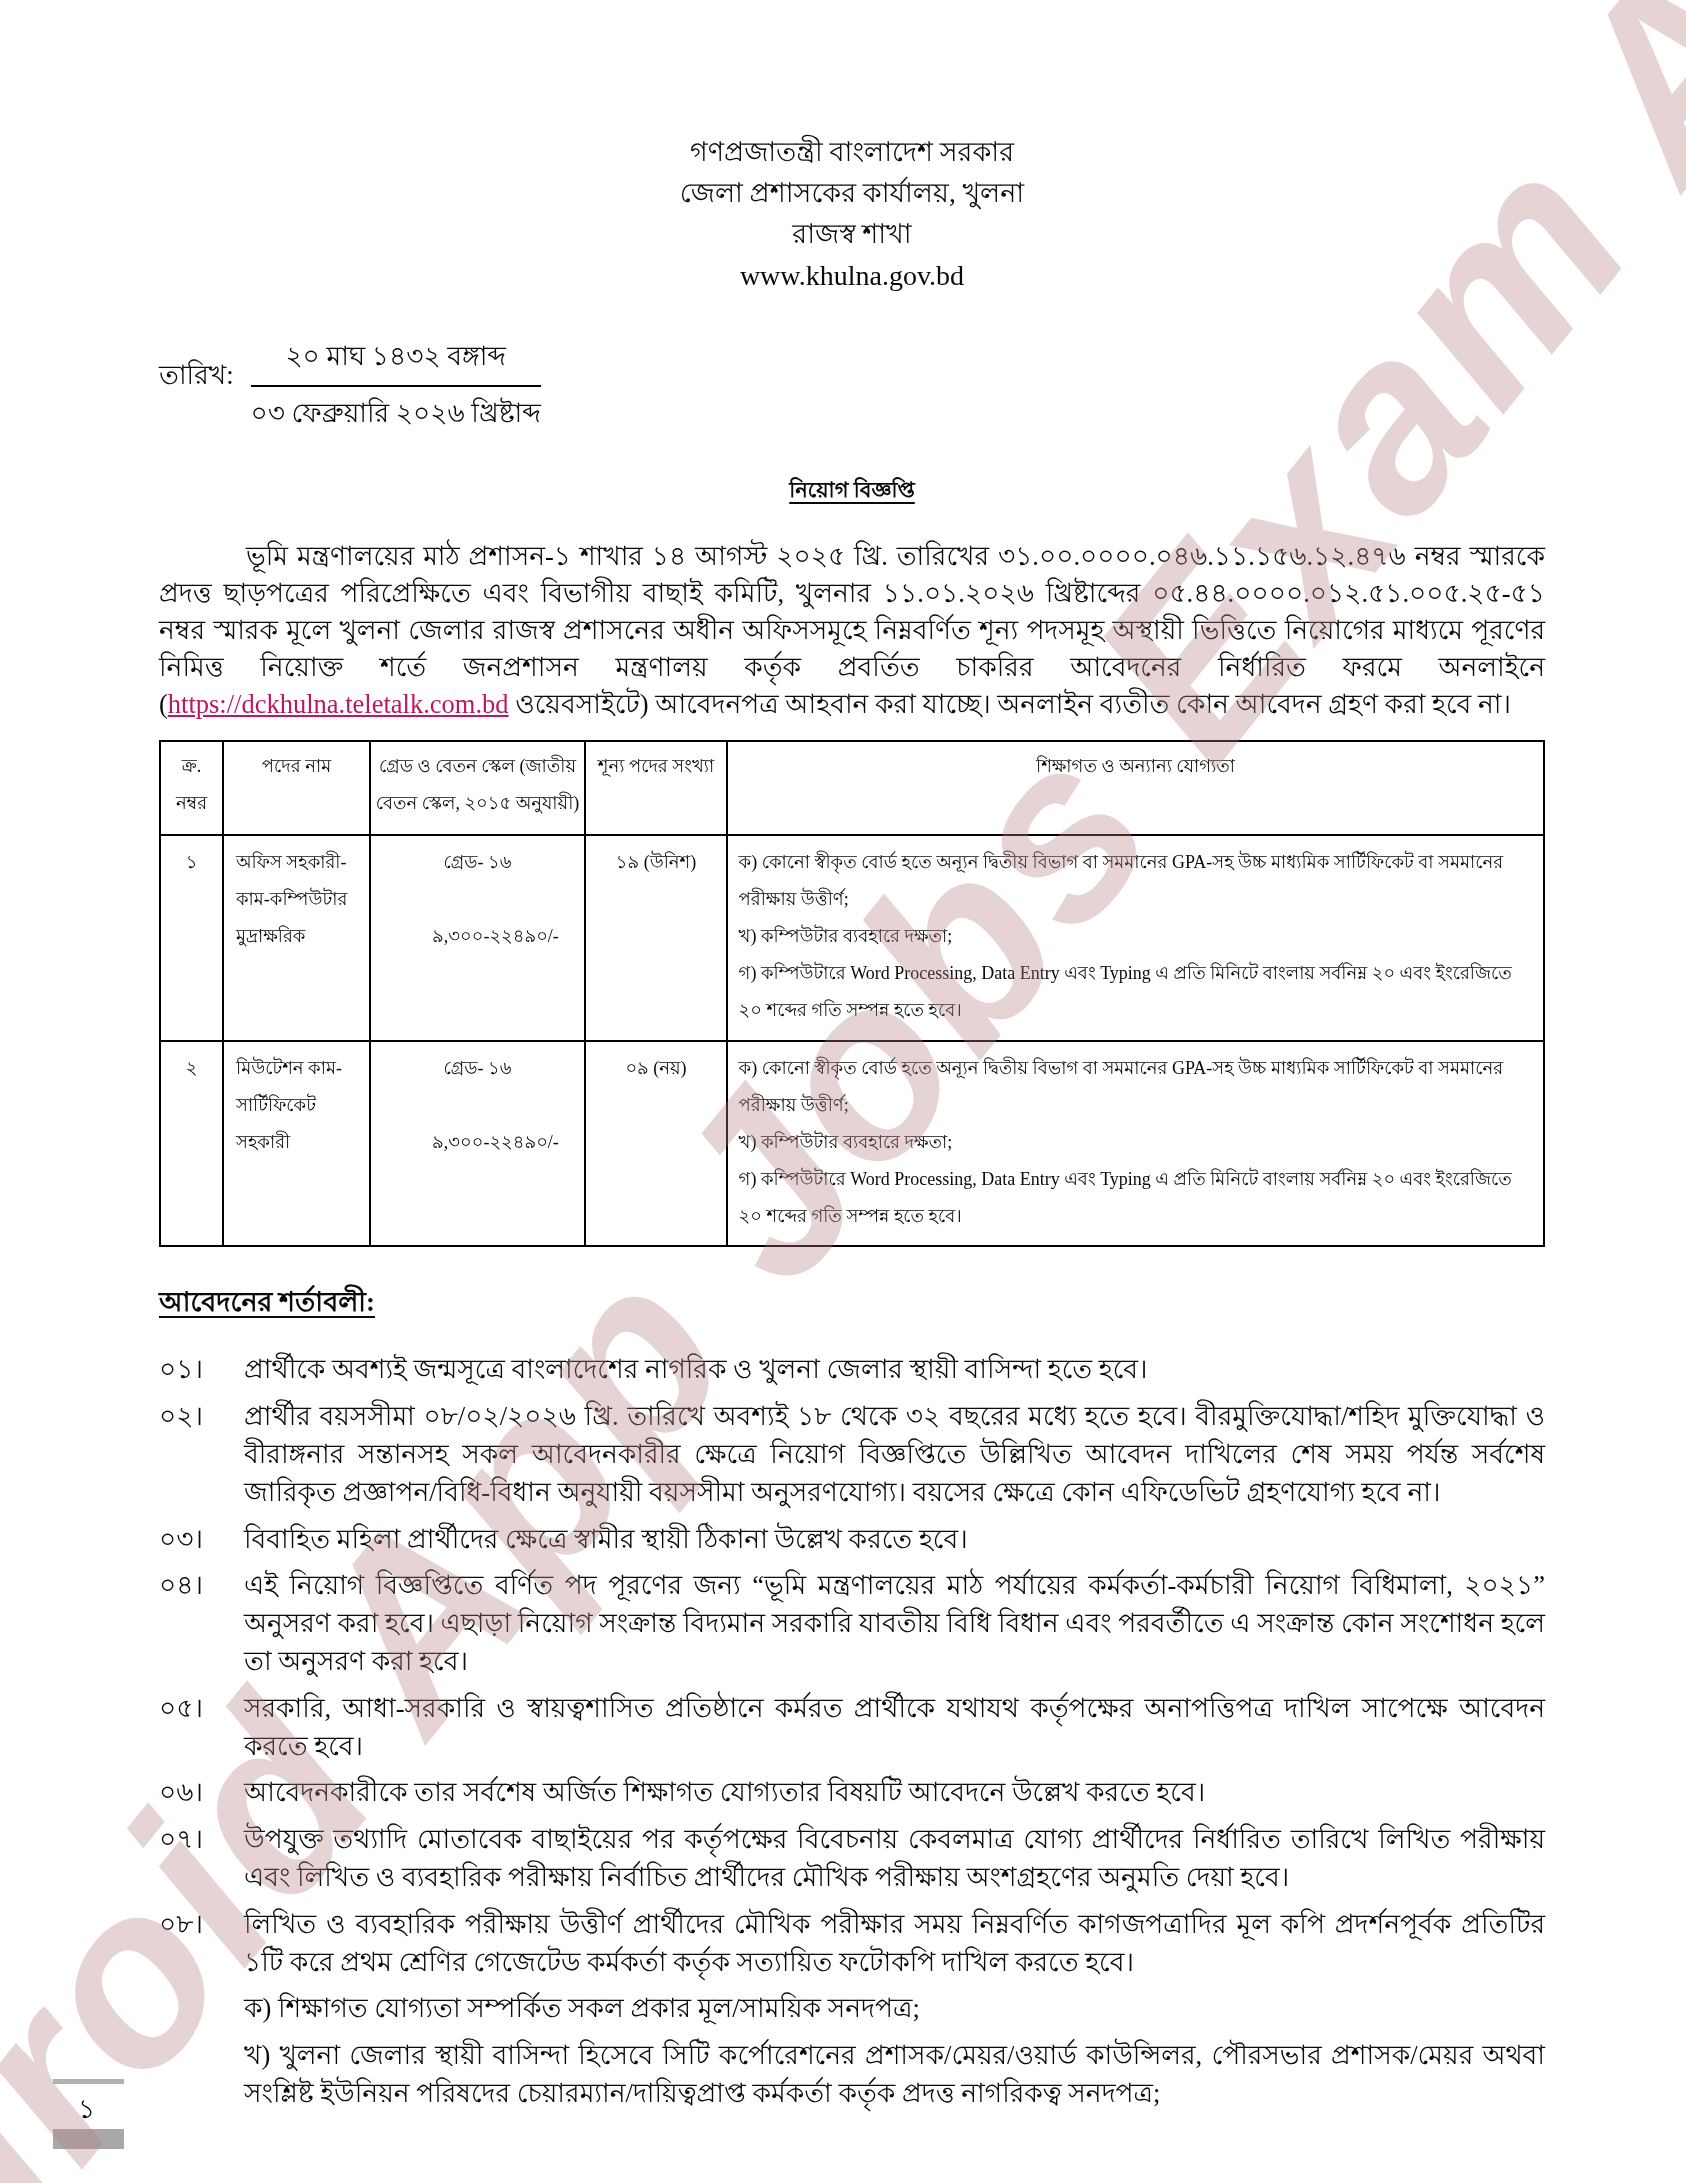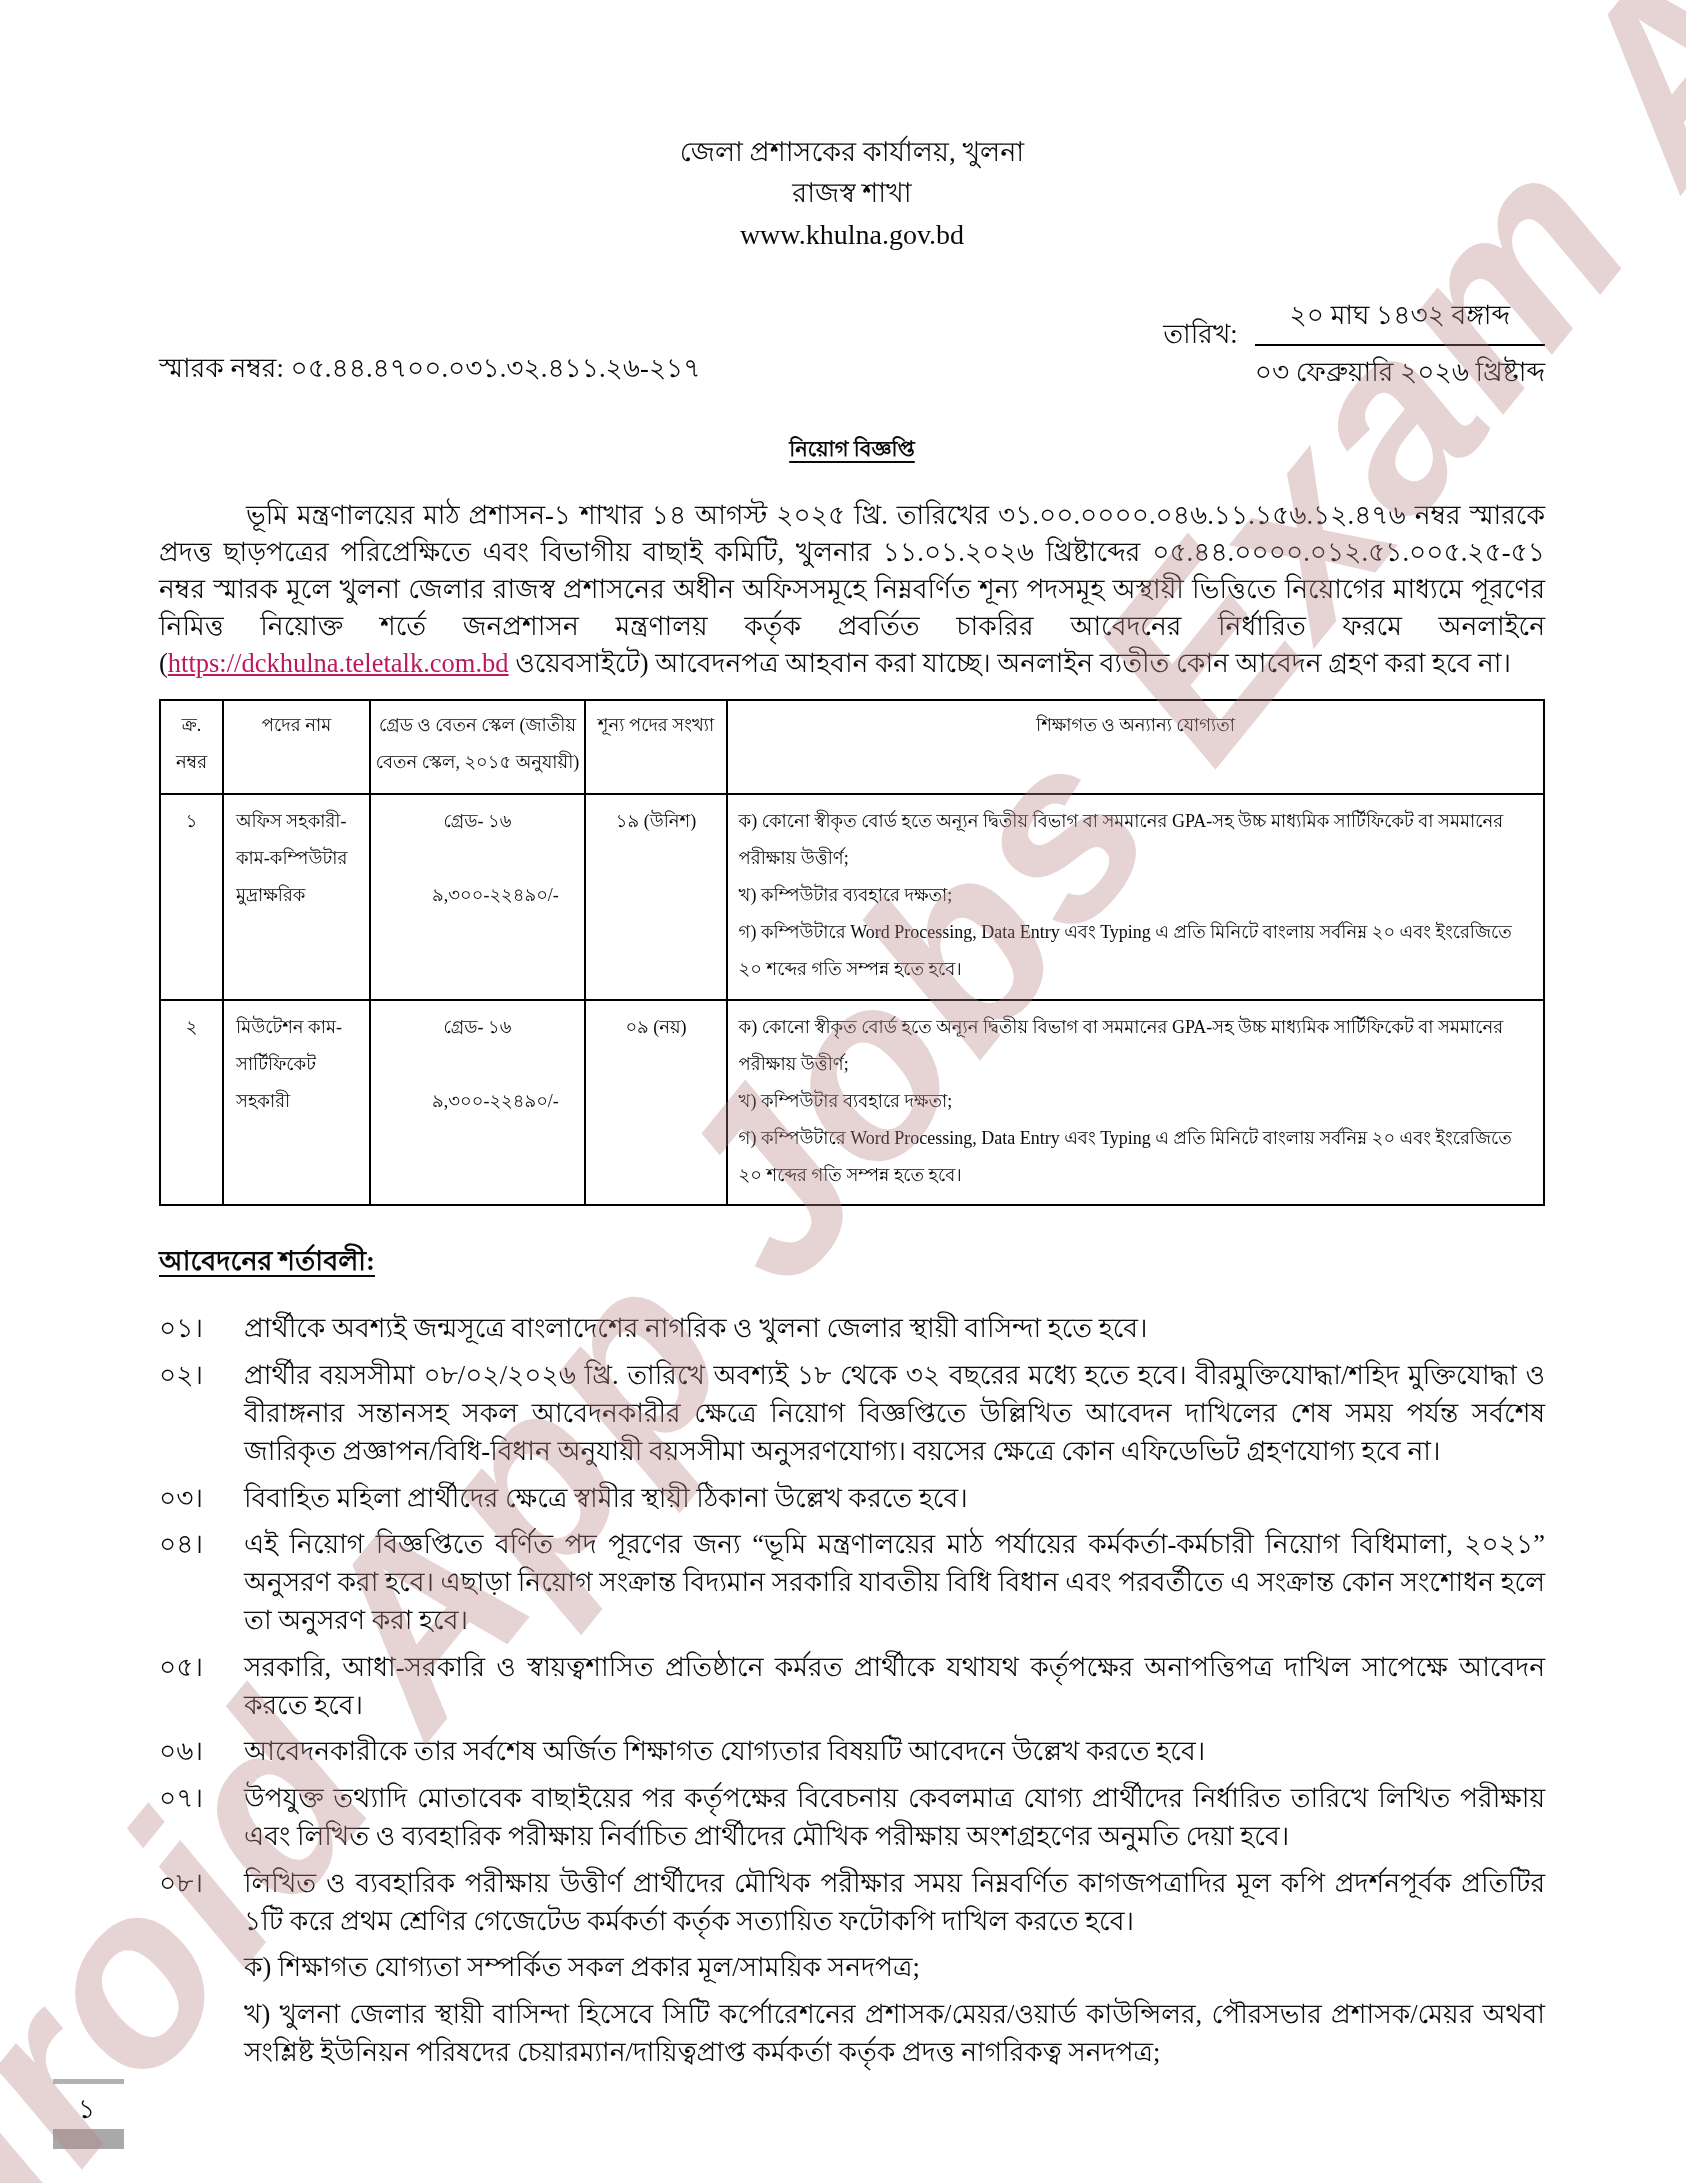"গণপ্রজাতন্ত্রী বাংলাদেশ সরকার" div { html: none -> <div>গণপ্রজাতন্ত্রী বাংলাদেশ সরকার</div> }
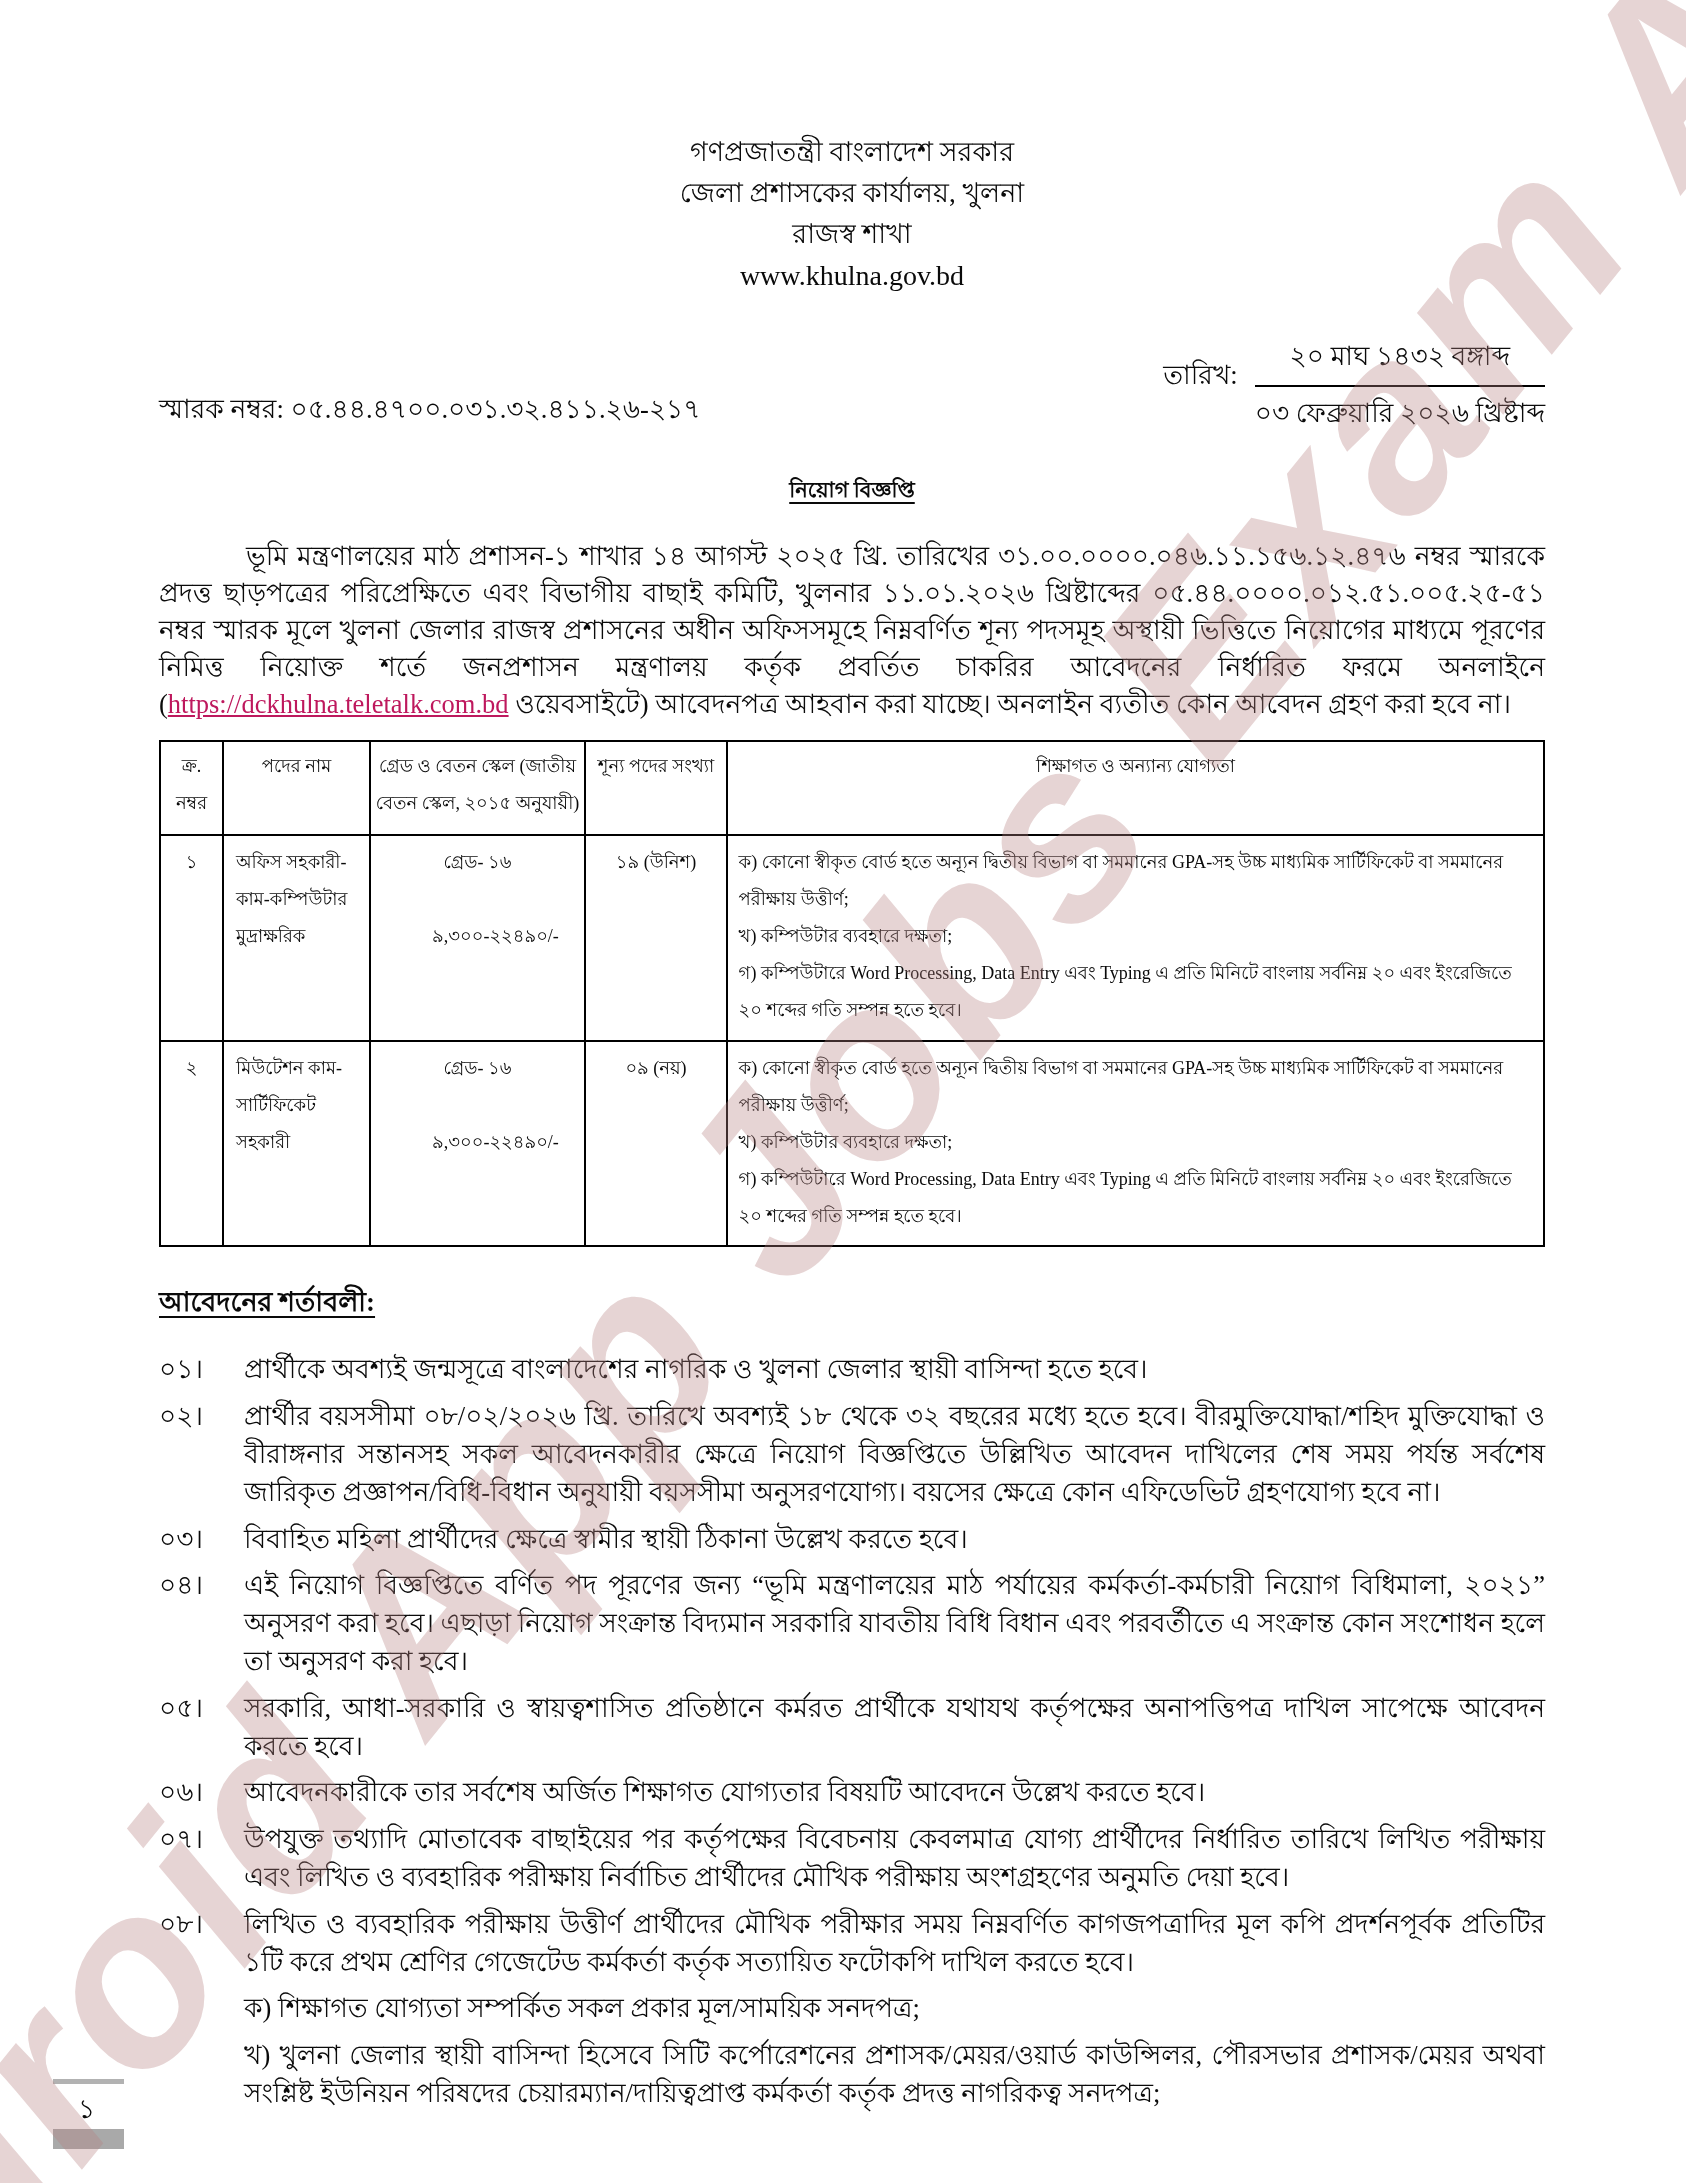"স্মারক নম্বর:" div.memo-no { html: <div>স্মারক নম্বর: ০৫.৪৪.৪৭০০.০৩১.৩২.৪১১.২৬-২১৭</div> -> none }
